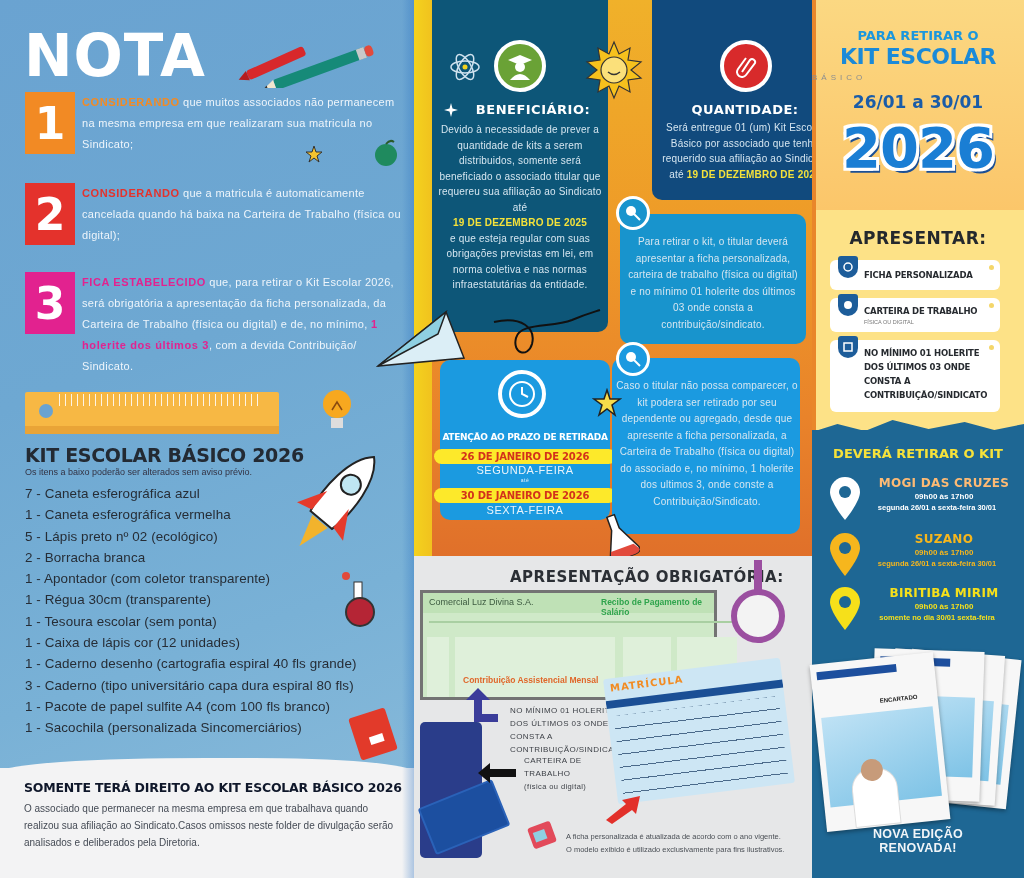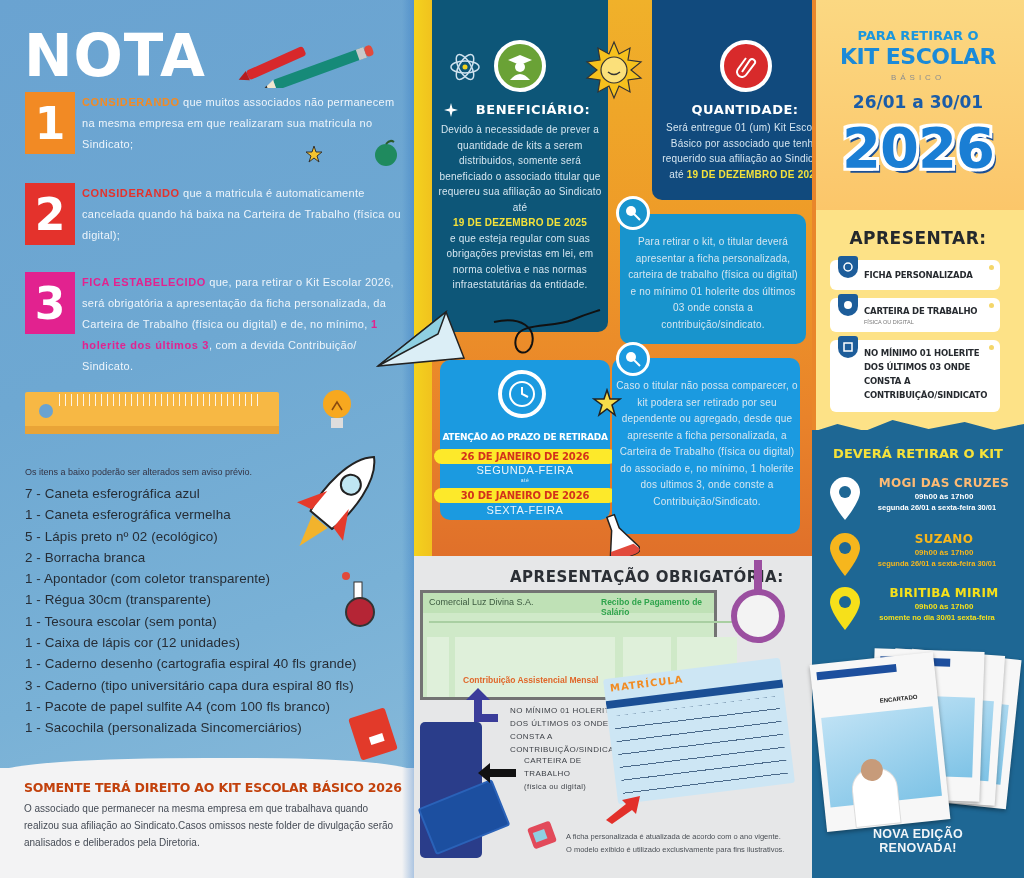"BÁSICO" .r-basico { text-align: center -> left }
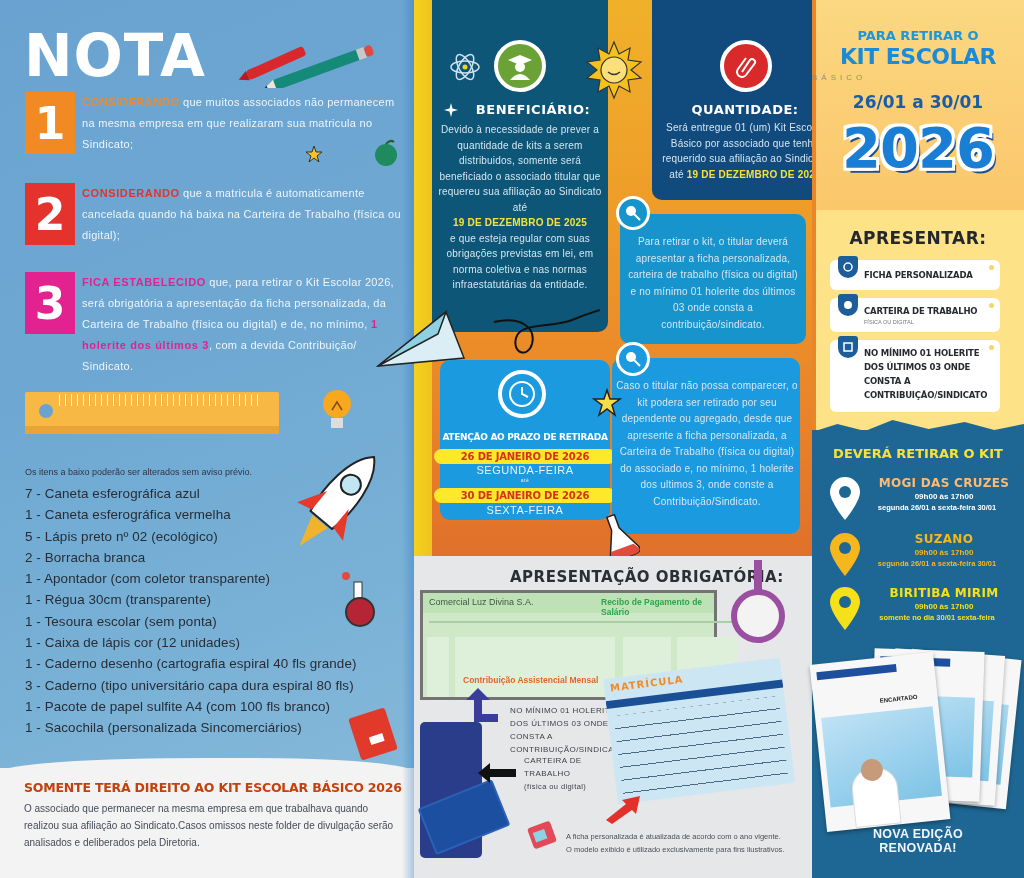"KIT ESCOLAR BÁSICO 2026" div.kit-title { html: none -> <div>KIT ESCOLAR BÁSICO 2026</div> }
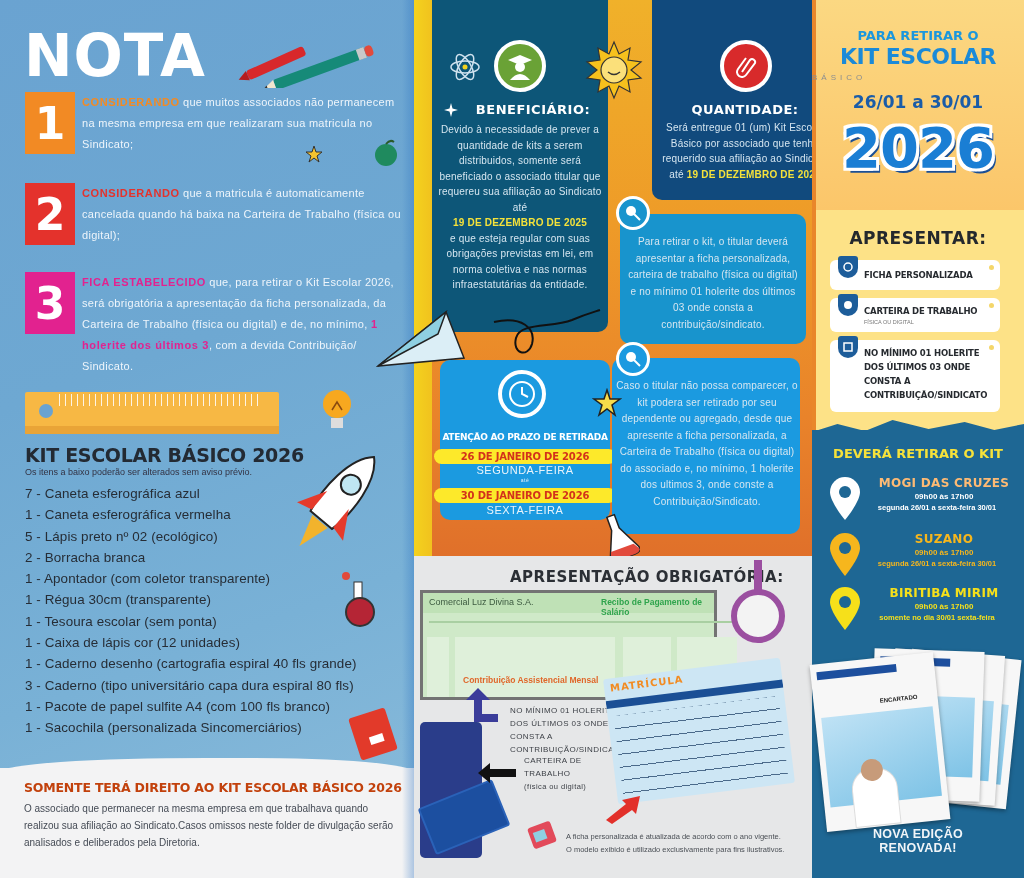"SOMENTE TERÁ DIREITO AO KIT" .only-title { color: #c2410c -> #0f172a }
